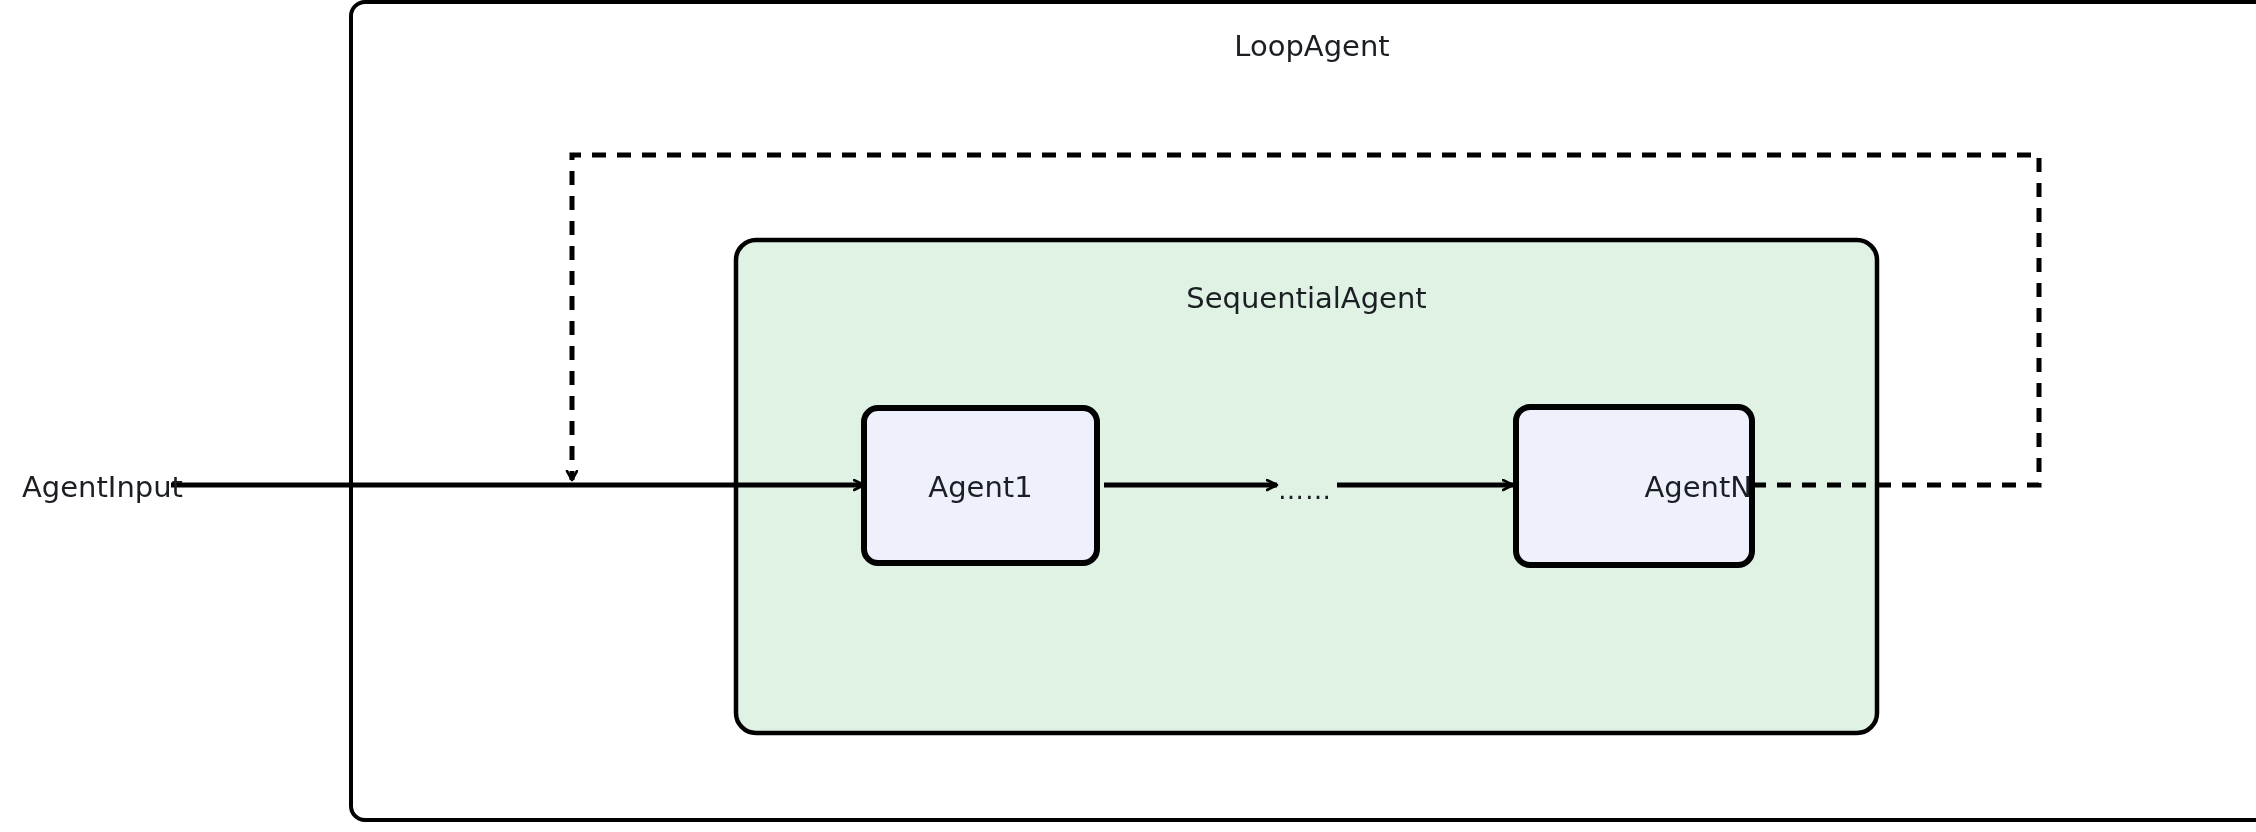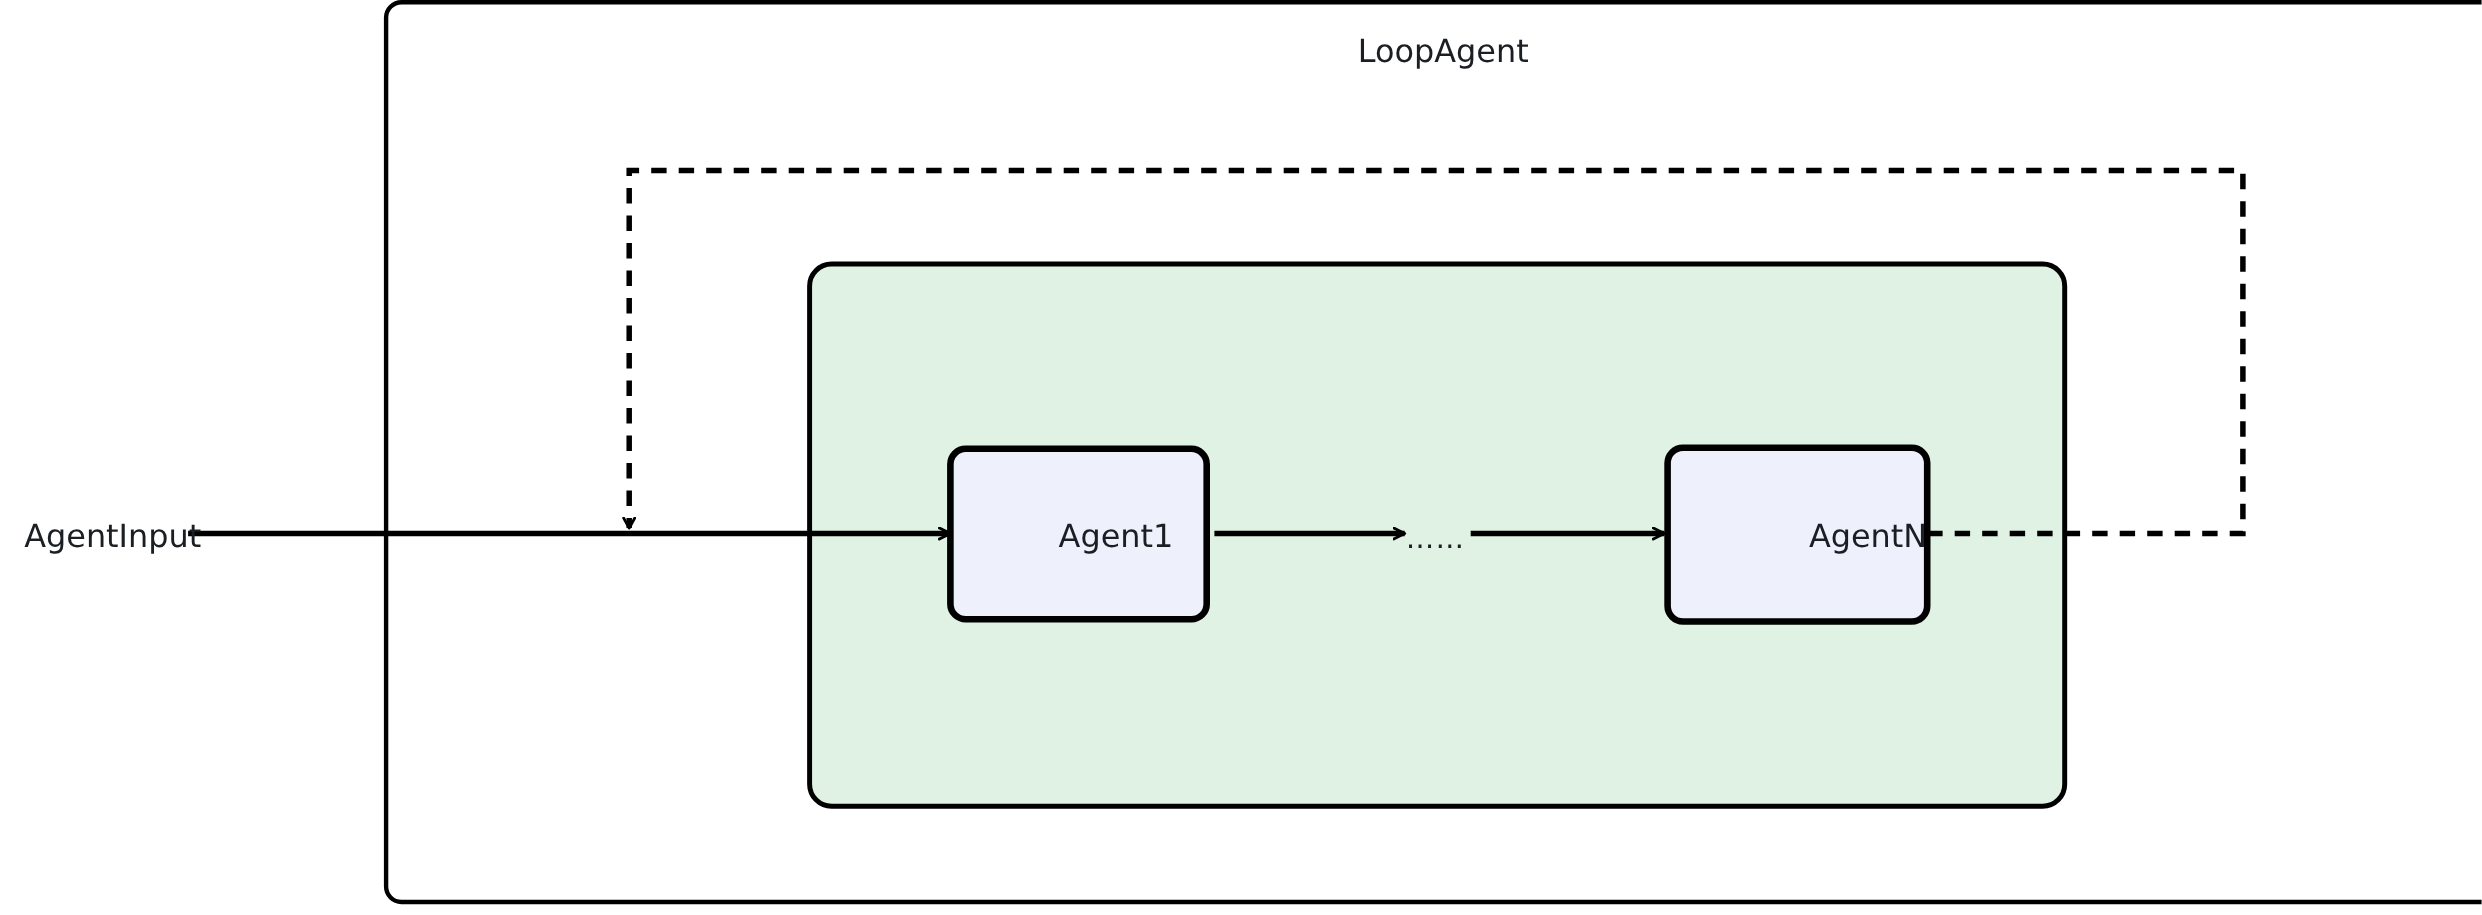"SequentialAgent" div.node-label { html: none -> <div>SequentialAgent</div> }
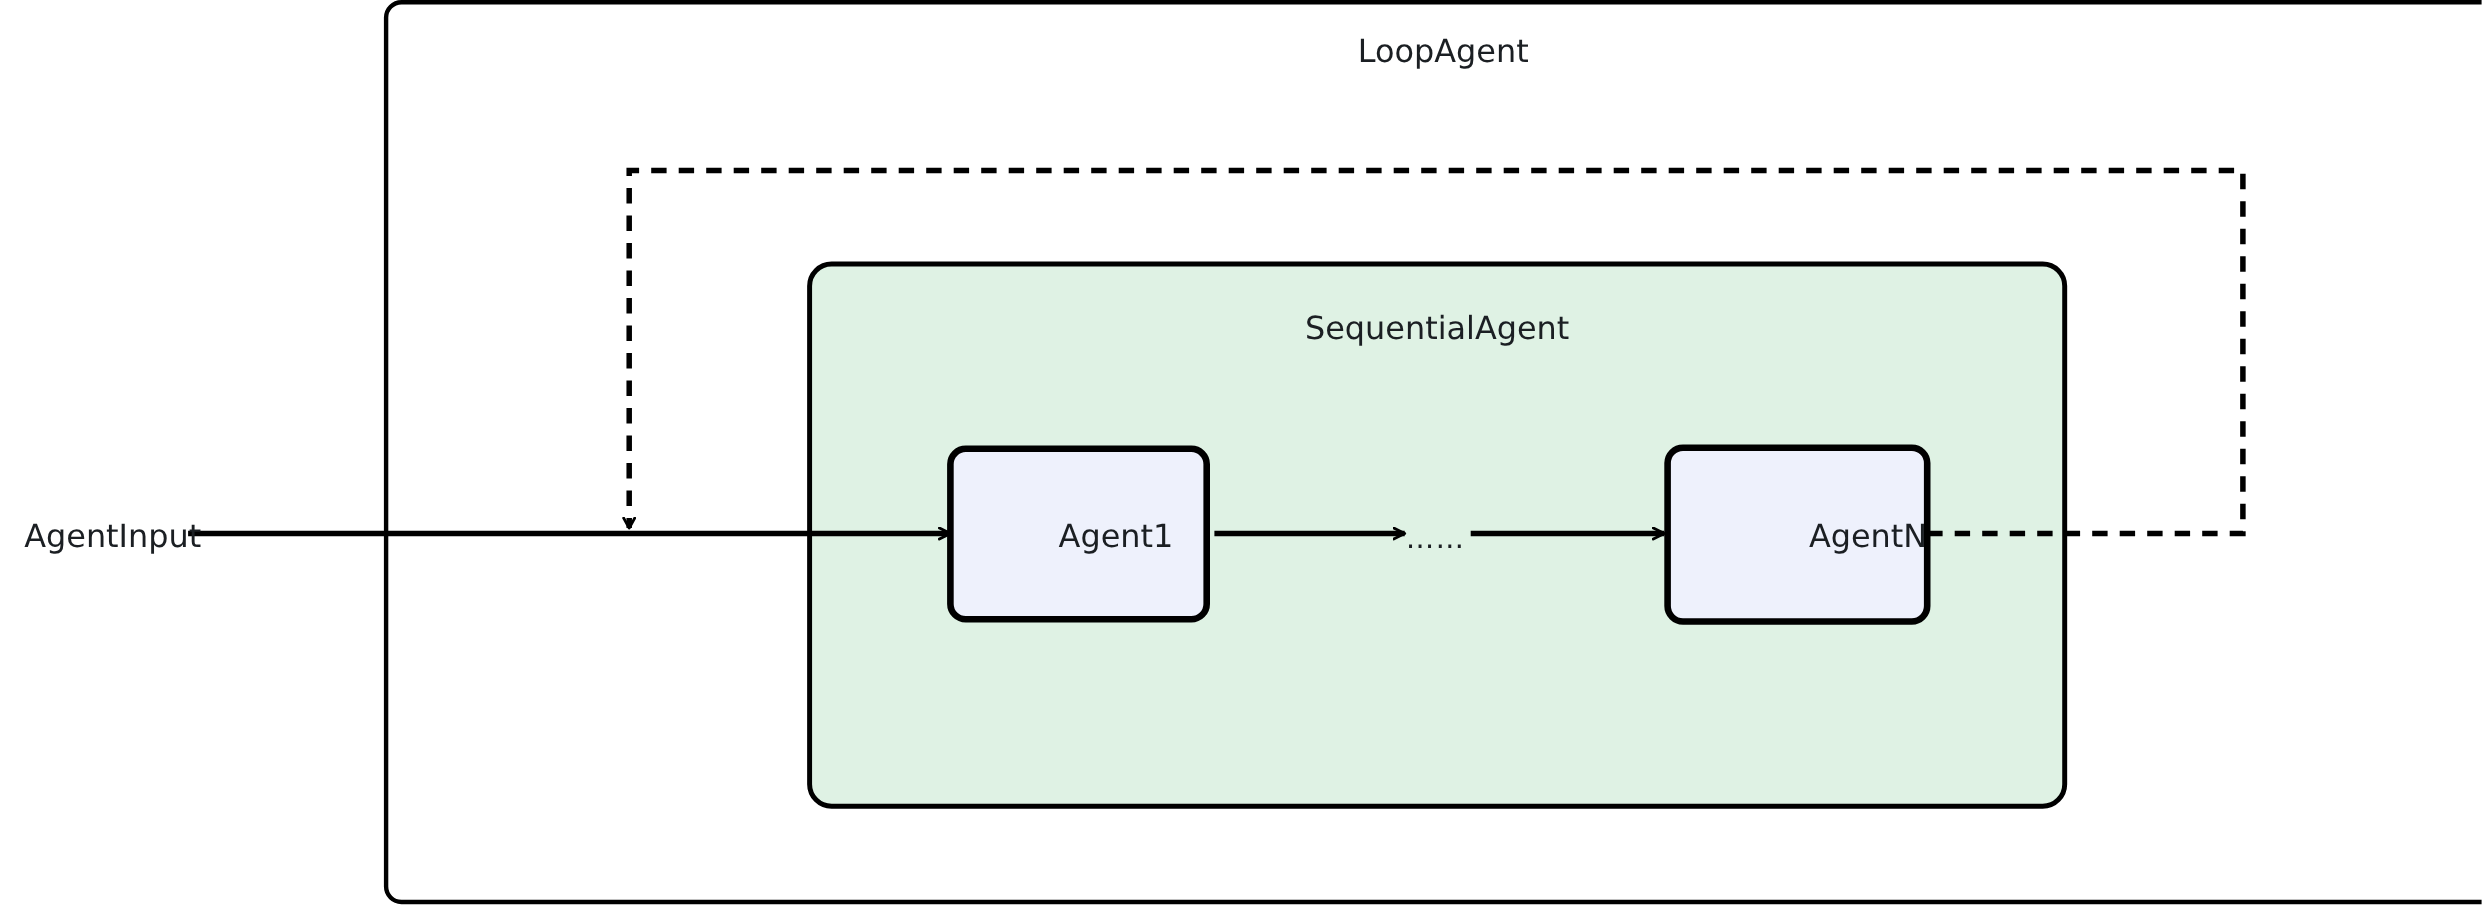"Agent1" .label-agent1 { left: 879px -> 845px }
